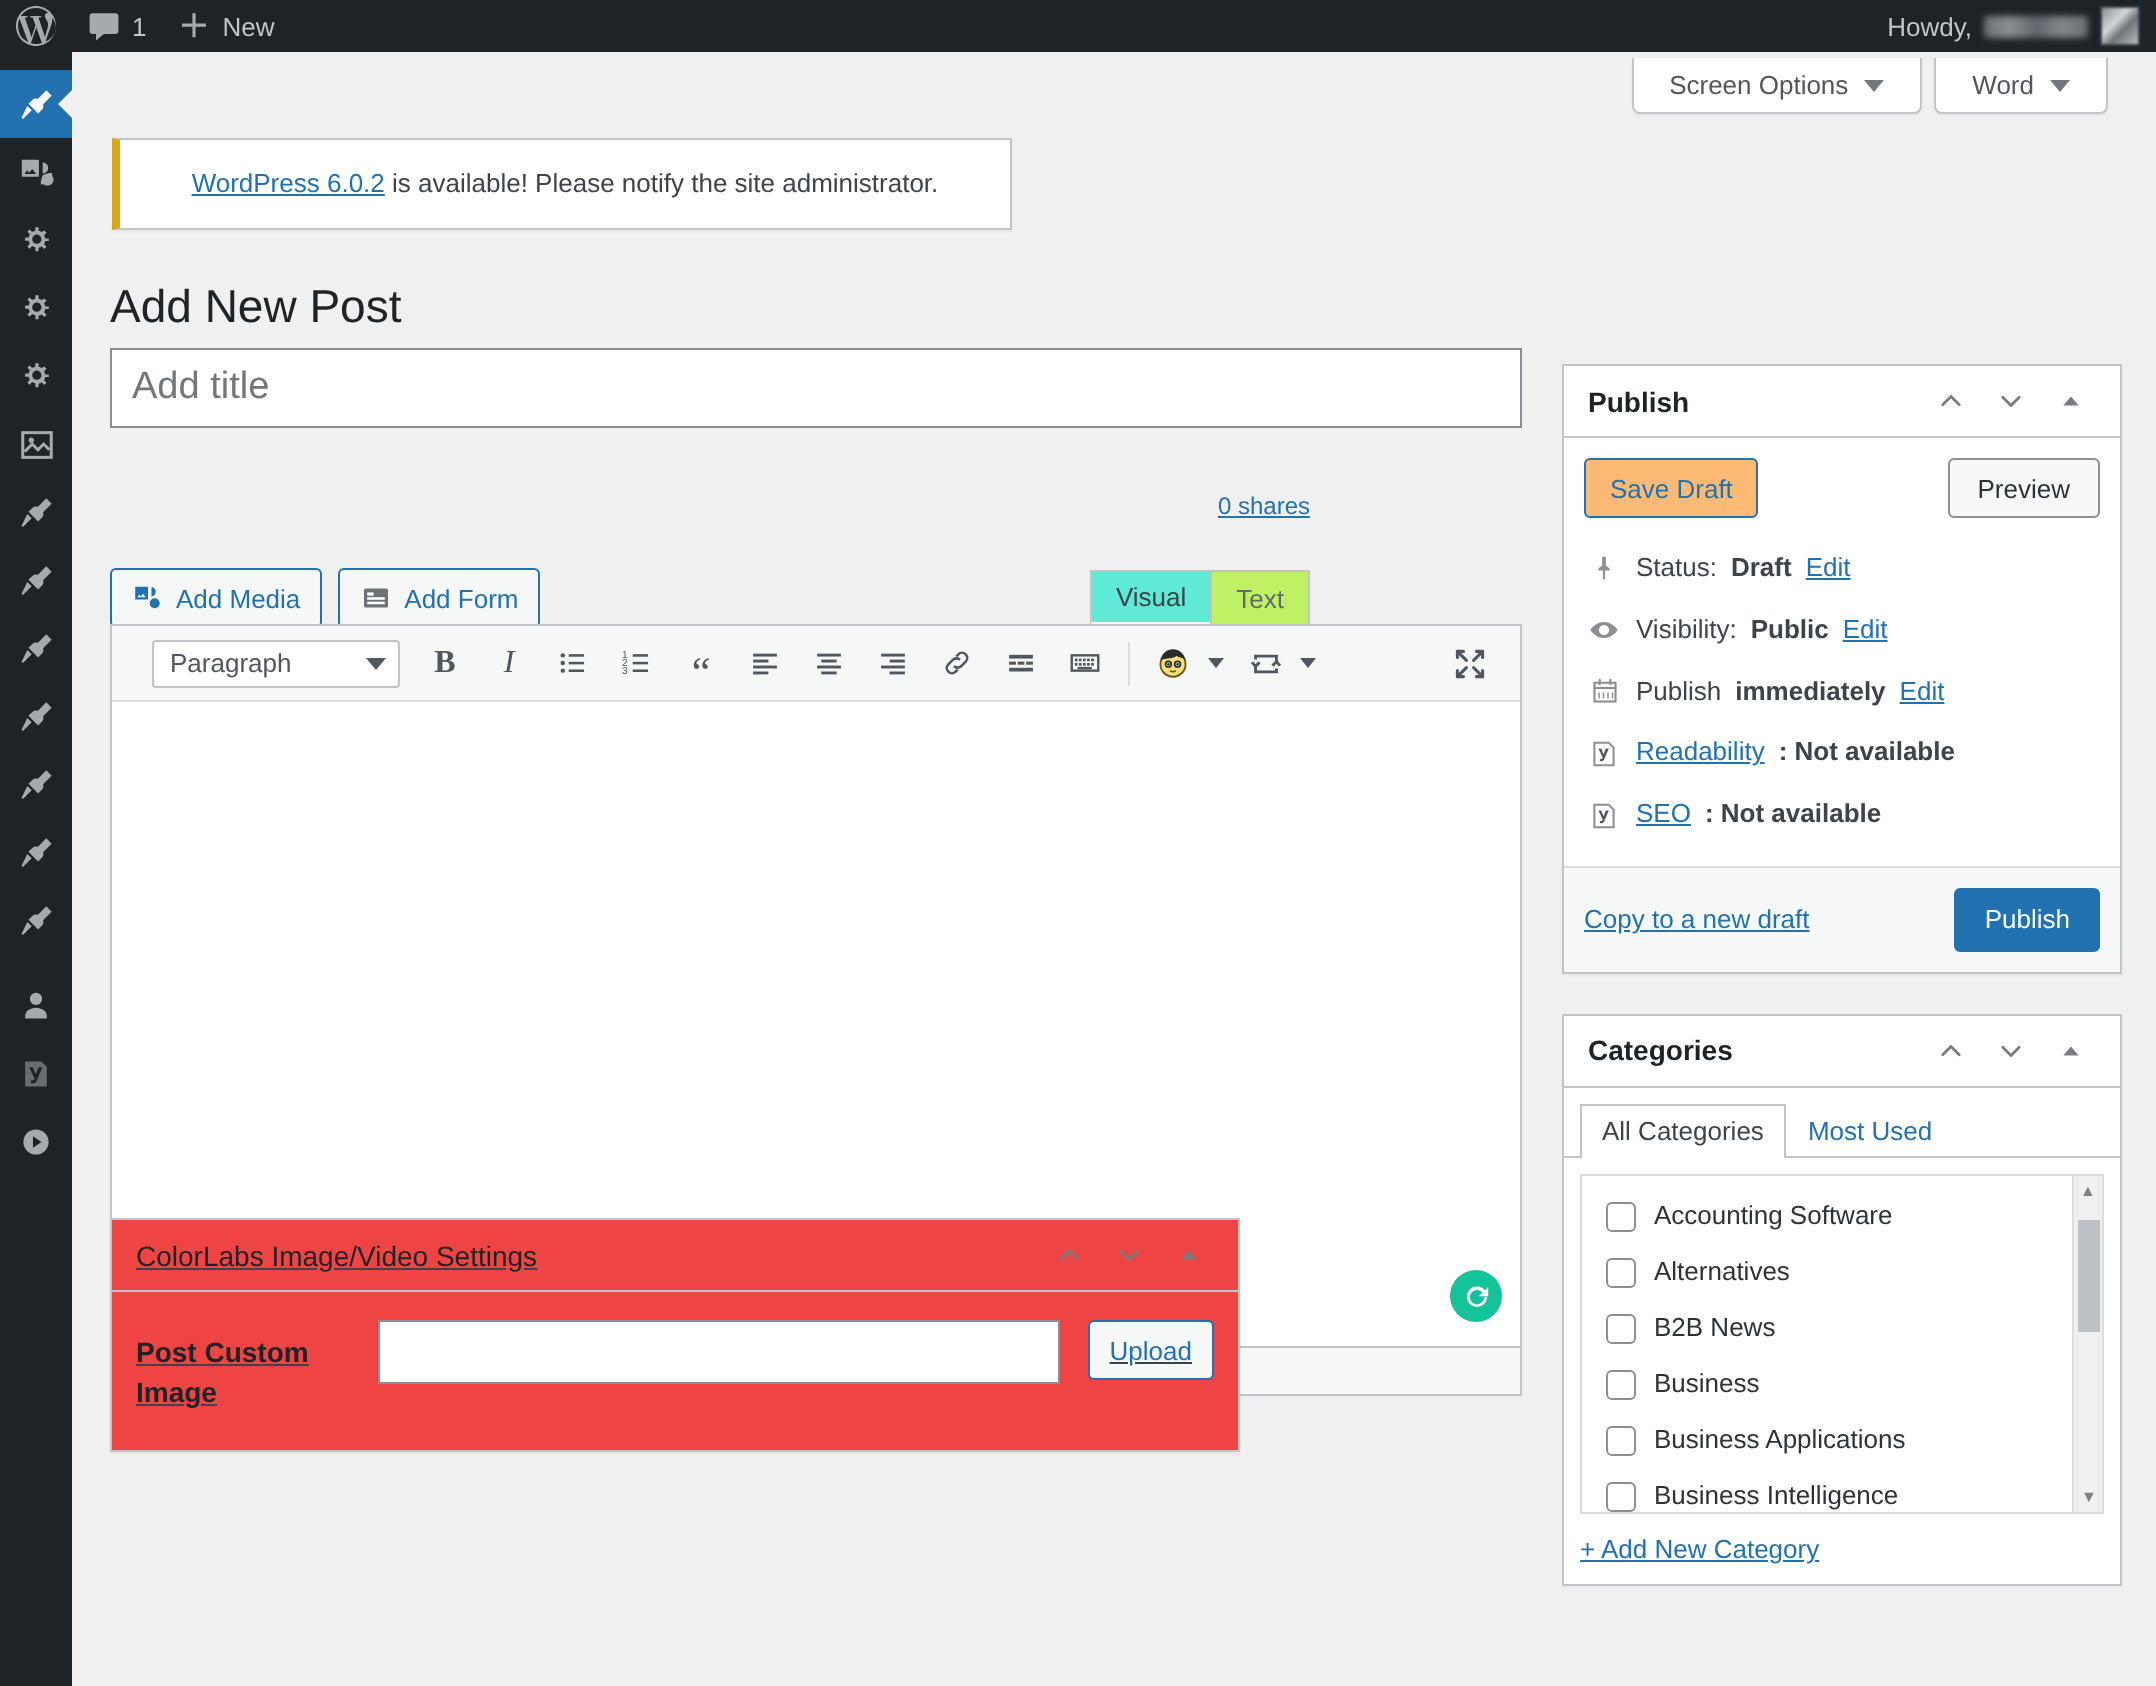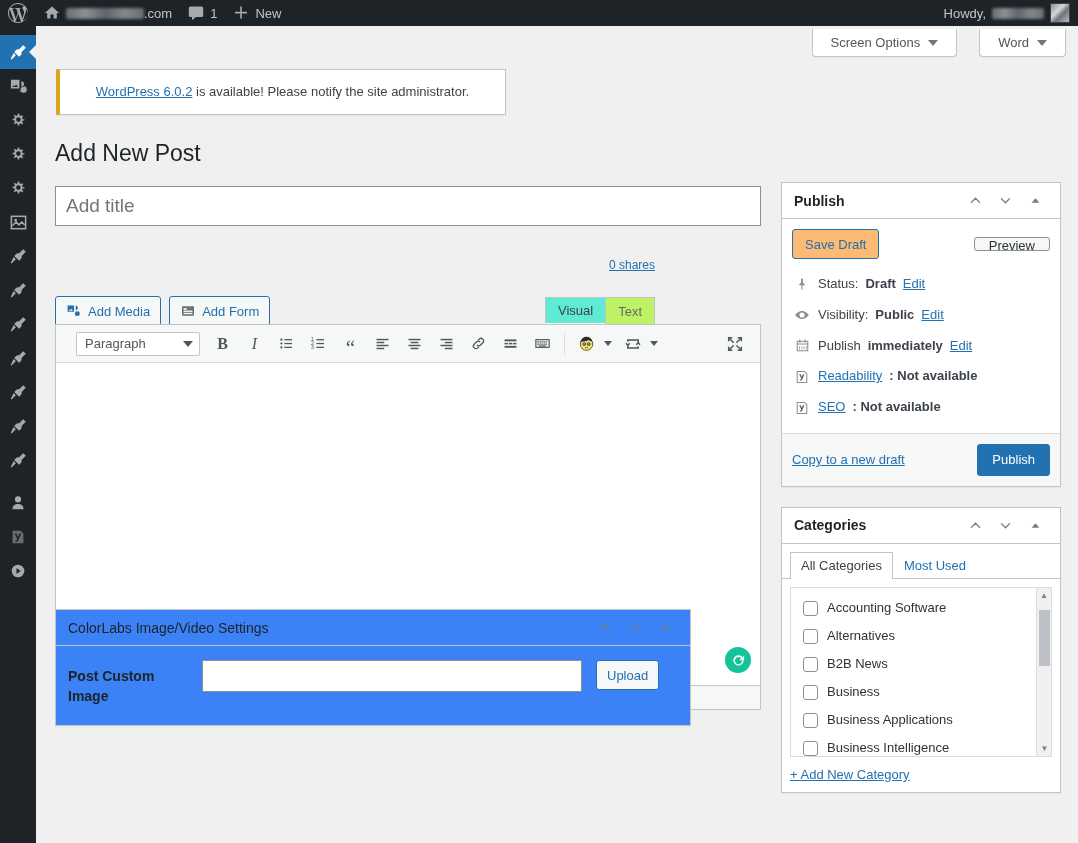".com" div.ab-item { html: <div> <svg> <path></path> </svg> <span><span></span><span>.com</span></span> </div> -> none }
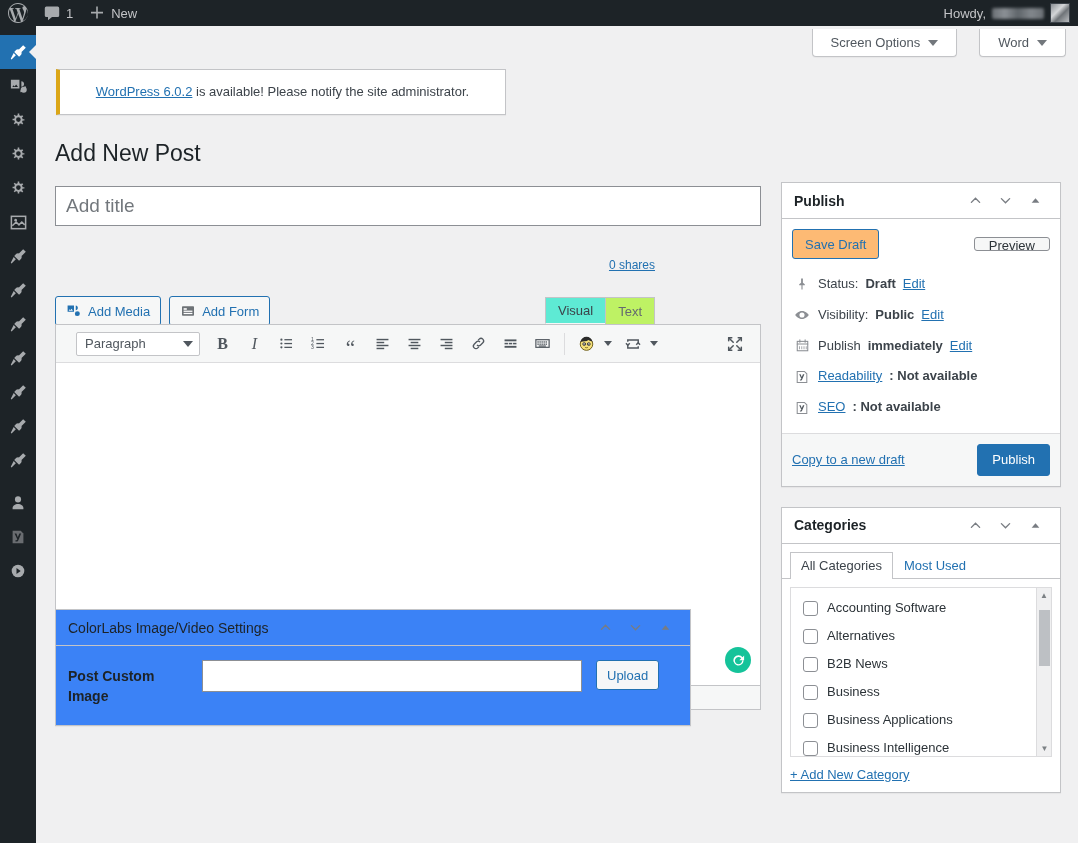"Screen Options" #screen-meta-links { gap: 22px -> 6px; right: 12px -> 24px }
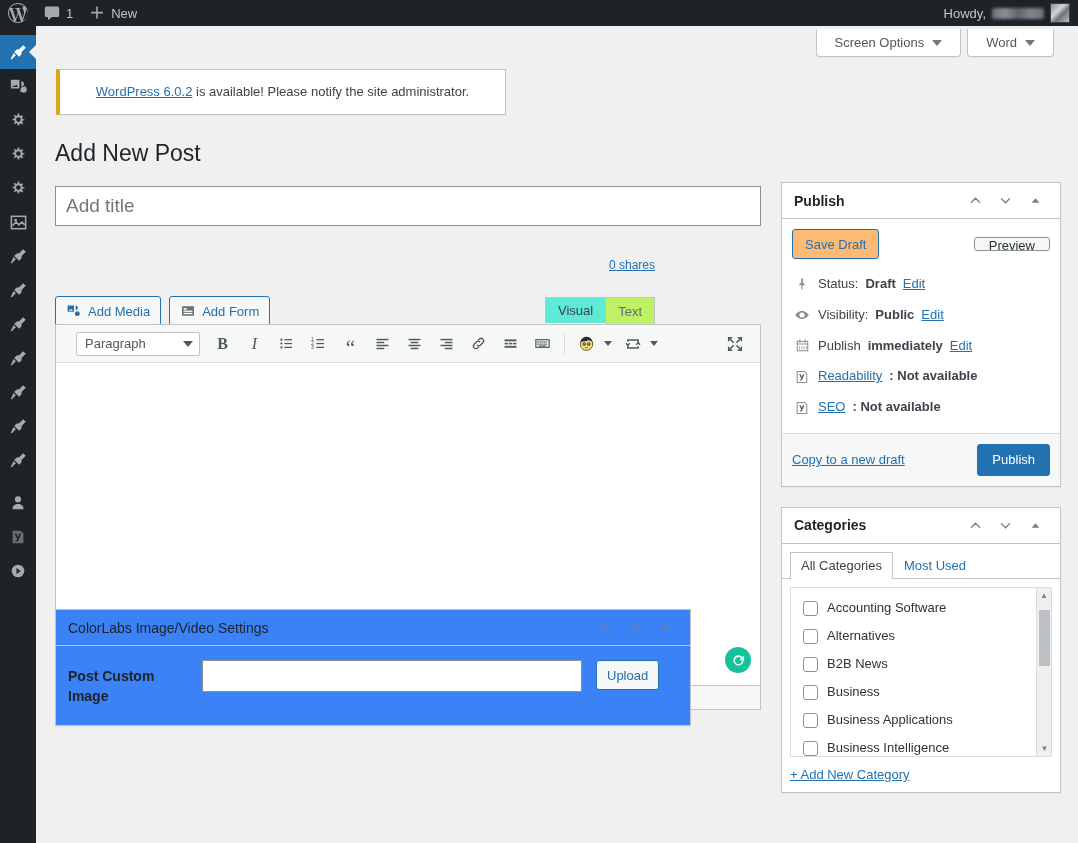"Add title" #post-body-content { top: 160px -> 148px }
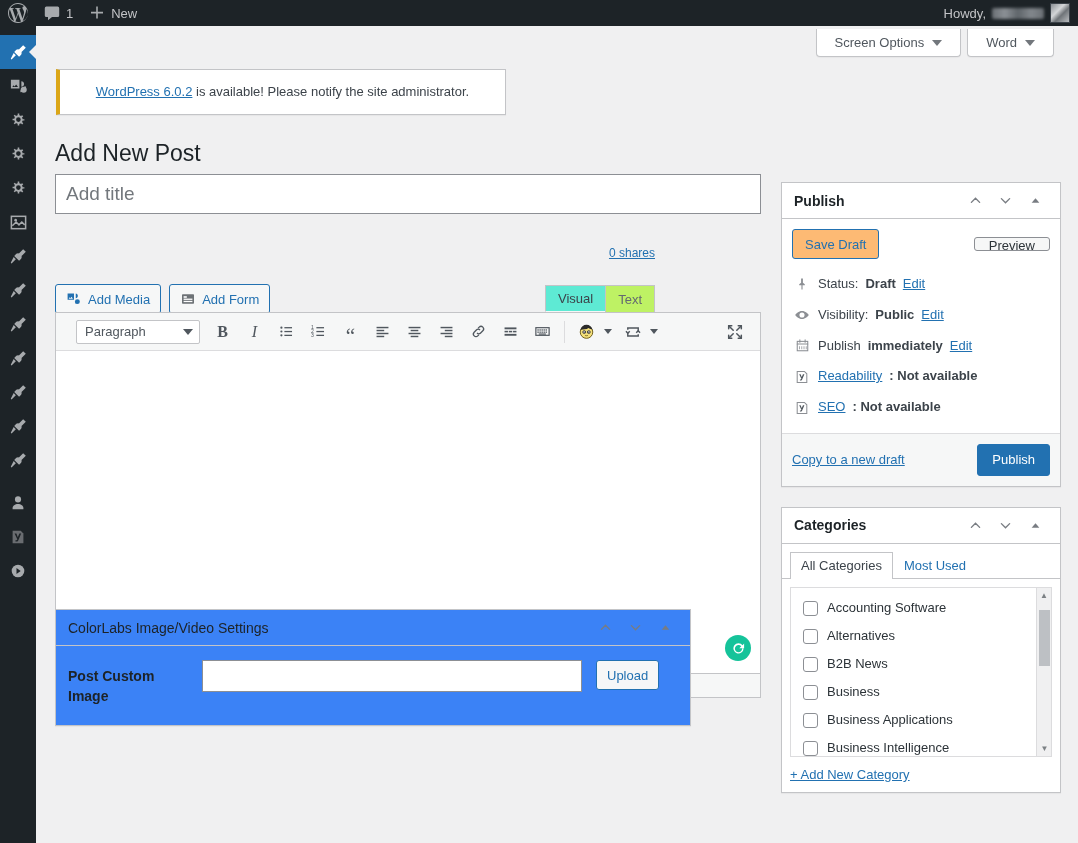"Preview" .btn-preview { height: 14px -> 30px }
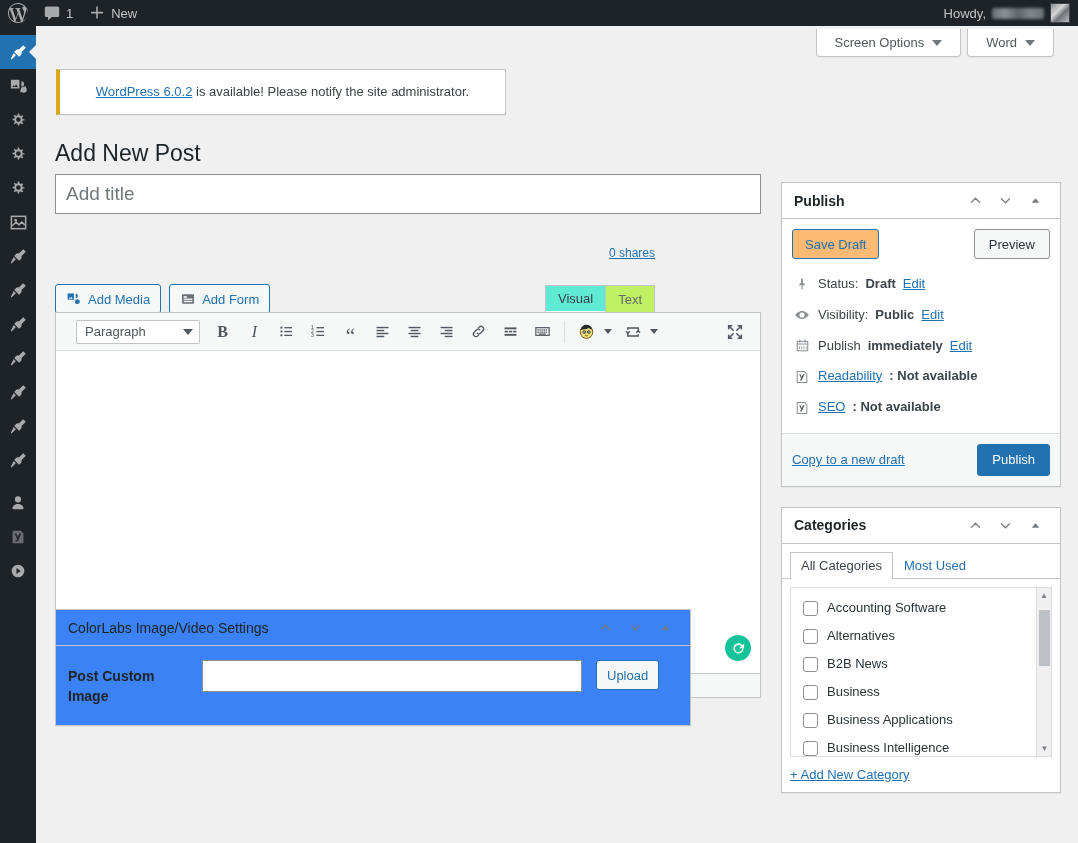"ColorLabs Image/Video Settings" #colorlabs-box { background: #3b82f6 -> #ef4444; text-decoration: none -> underline; width: 636px -> 565px }
